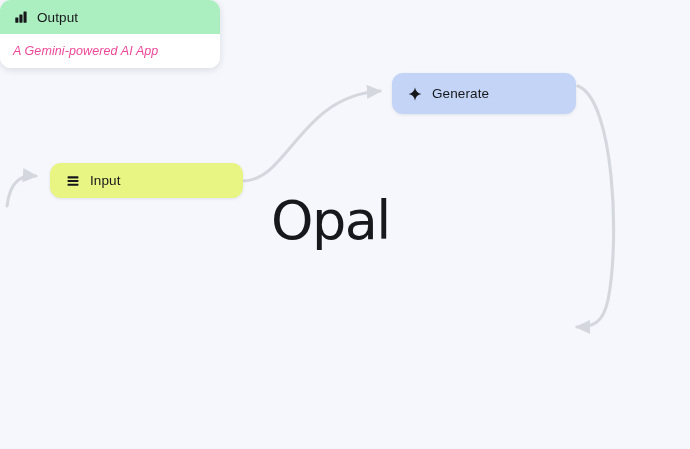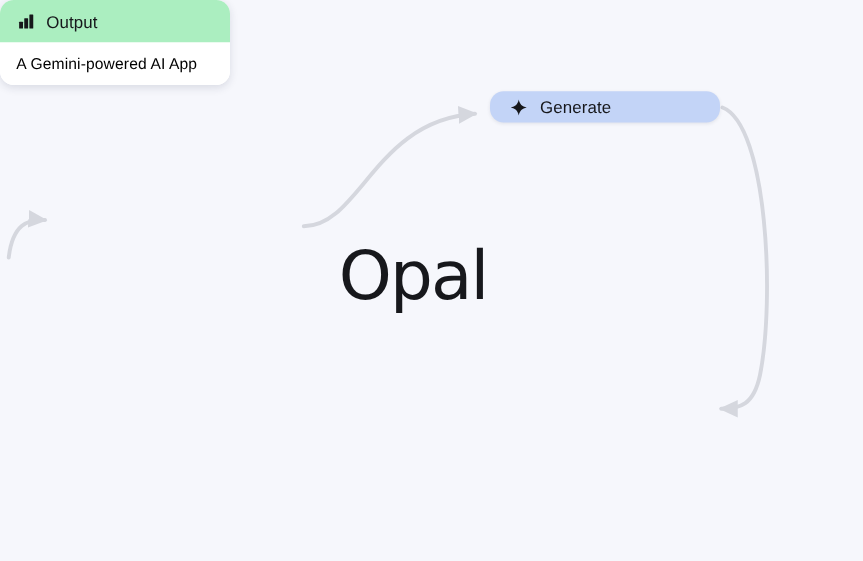"Output" #node-output { width: 184px -> 220px }
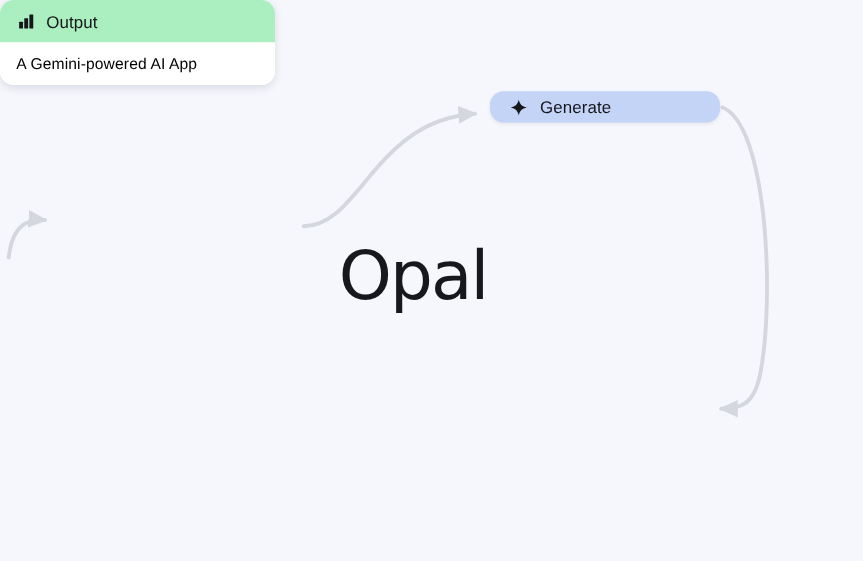"A Gemini-powered AI App" #output-body .body-text { color: #000000 -> #ec4899; font-style: none -> italic }
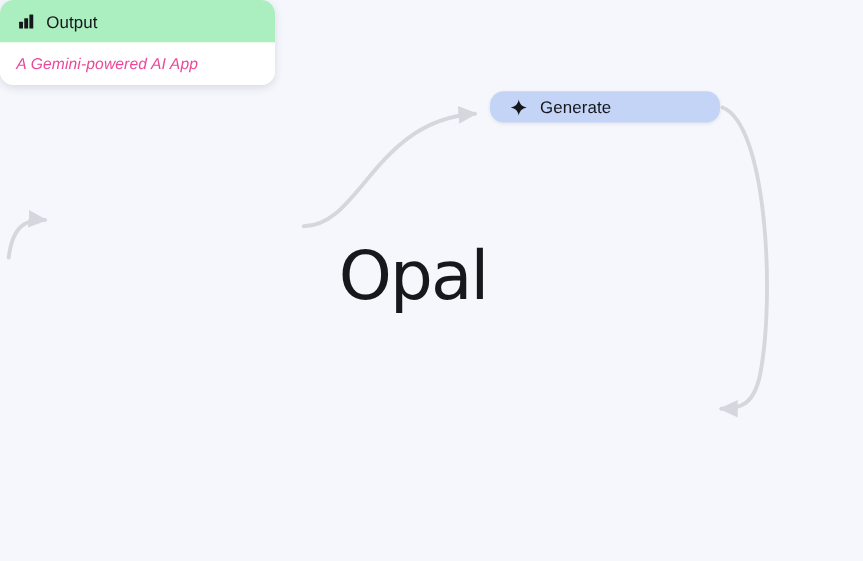"Generate" #node-generate { height: 25px -> 41px }
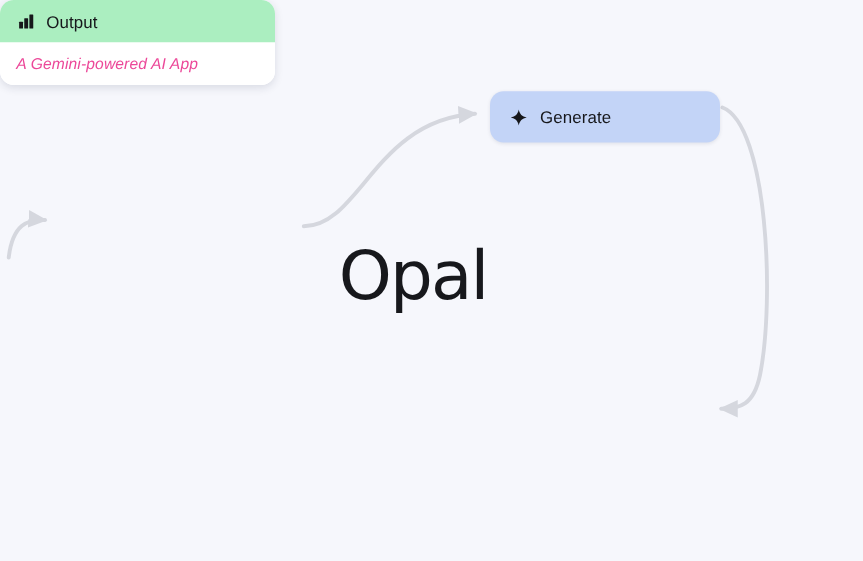"Input" div.node { html: none -> <div> <div> <span> <svg> <rect></rect> <rect></rect> <rect></rect> </svg> </span> <span>Input</span> </div> </div> }
